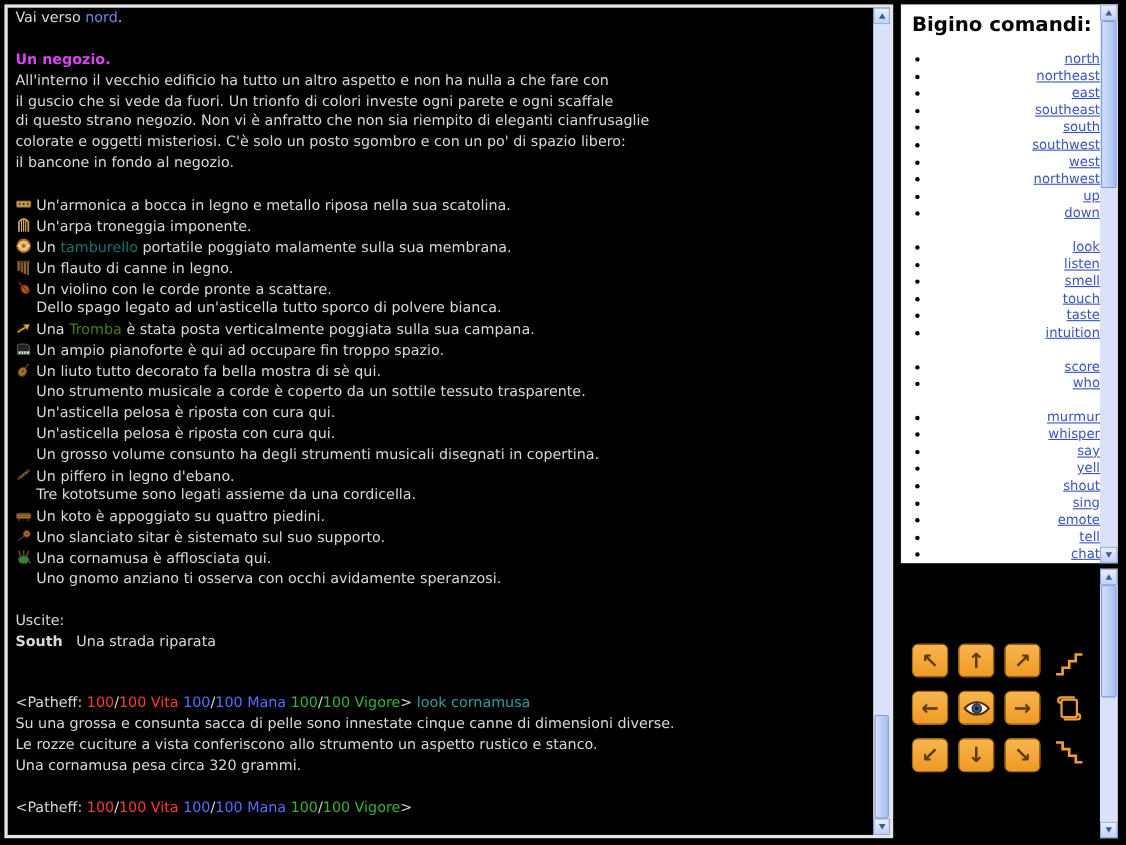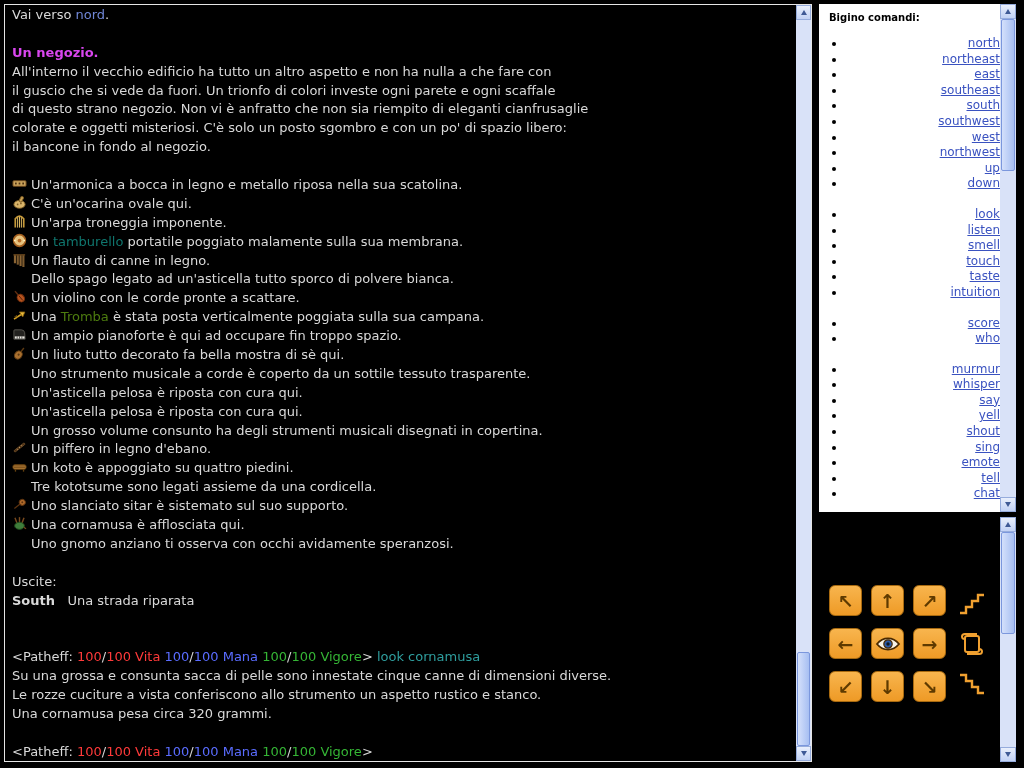"Vai verso nord." #main-frame { border: 1px solid #e5e5e5 -> 3px solid #e5e5e5 }
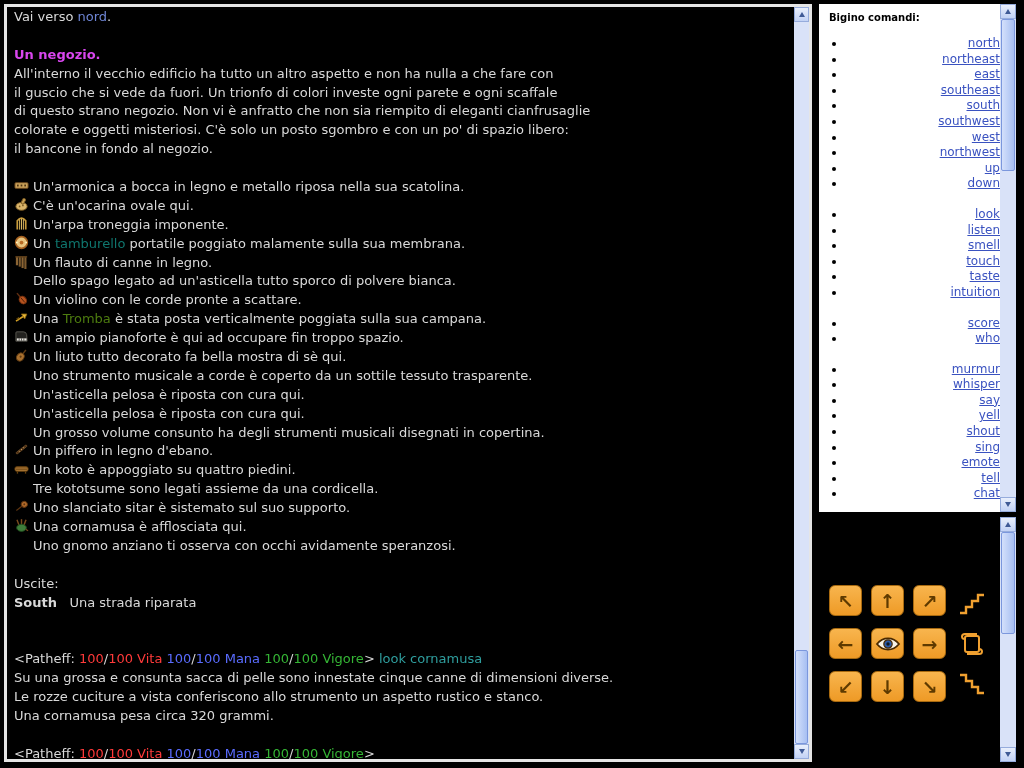"Bigino comandi:" .commands-title { font-size: 10px -> 18px }
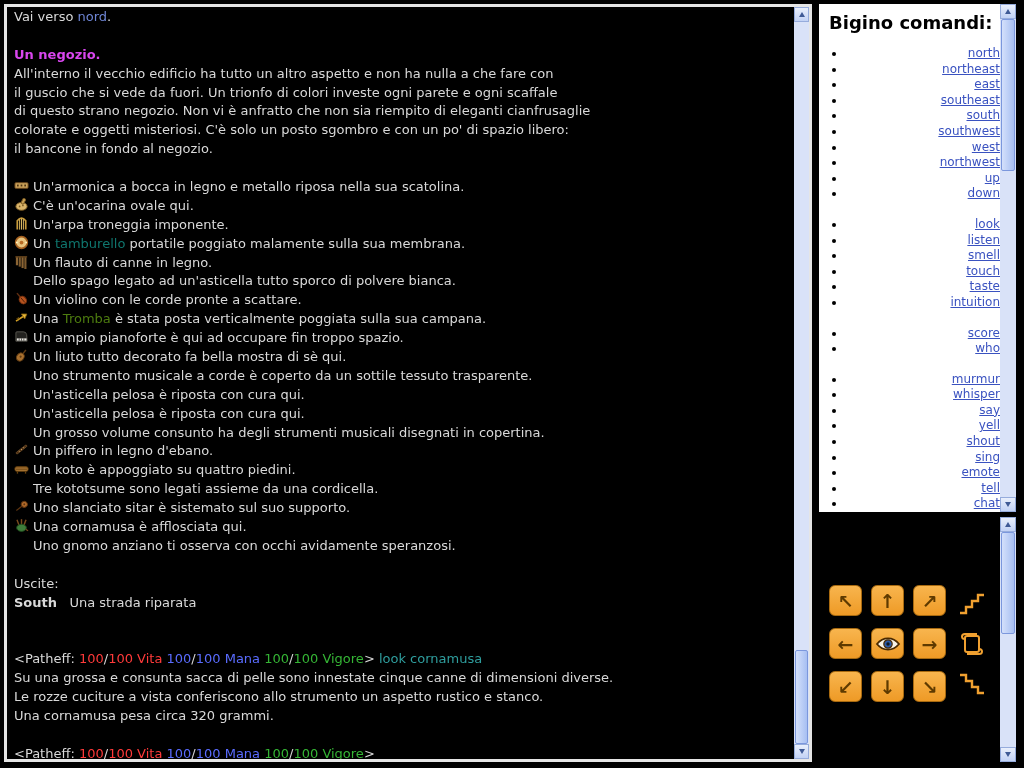"C'è un'ocarina ovale qui." div.line { html: <div><span><svg> <ellipse></ellipse> <rect></rect> <circle></circle> <circle></circle> </svg></span><span>C'è </span><span>un'ocarina</span><span> ovale qui.</span></div> -> none }
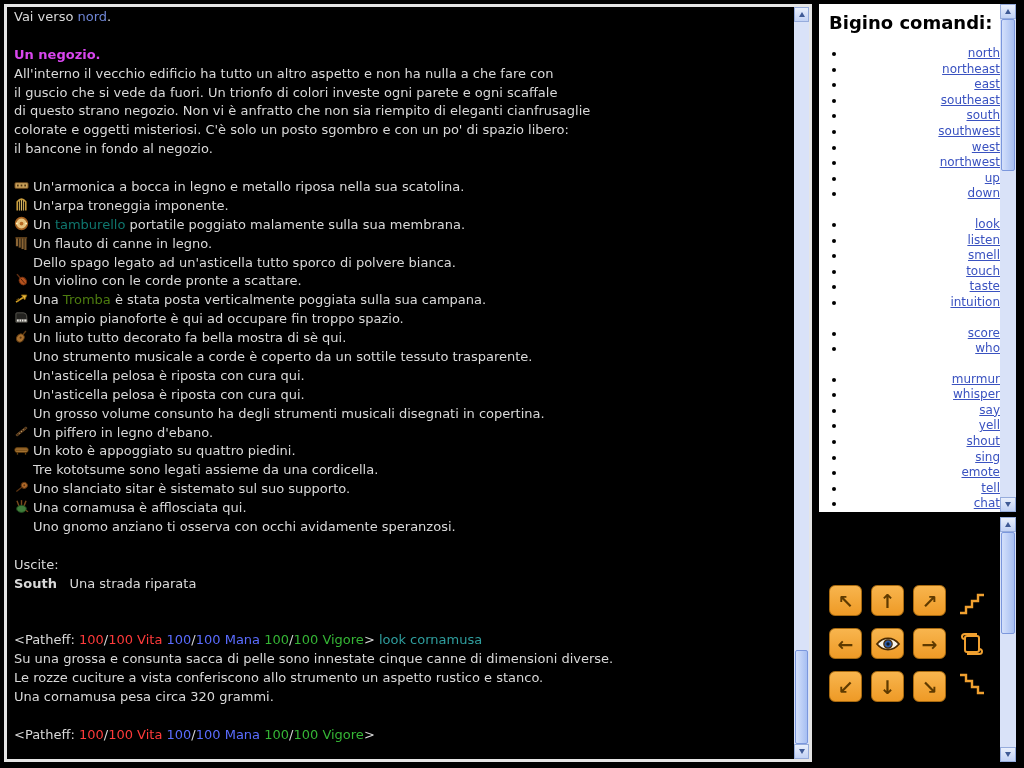"Dello spago legato ad un'asticella" div.line { order: before "Un violino con le corde" -> after "Un violino con le corde" }
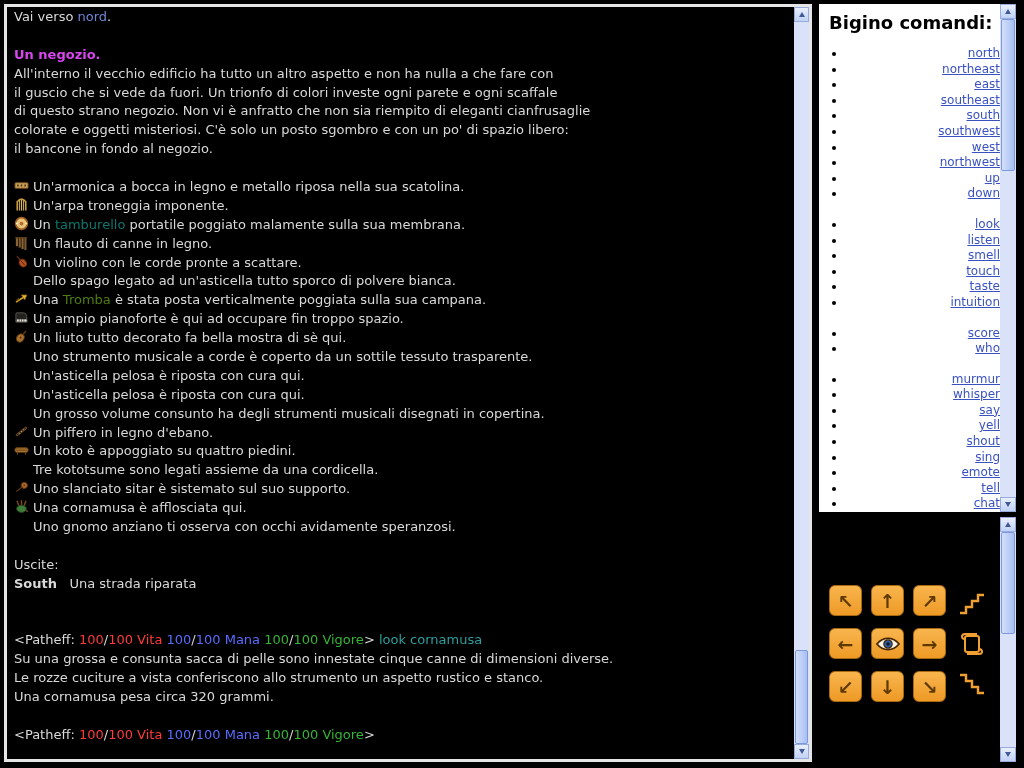"Un koto è appoggiato su" div.line { order: before "Tre kototsume sono legati assieme" -> after "Tre kototsume sono legati assieme" }
